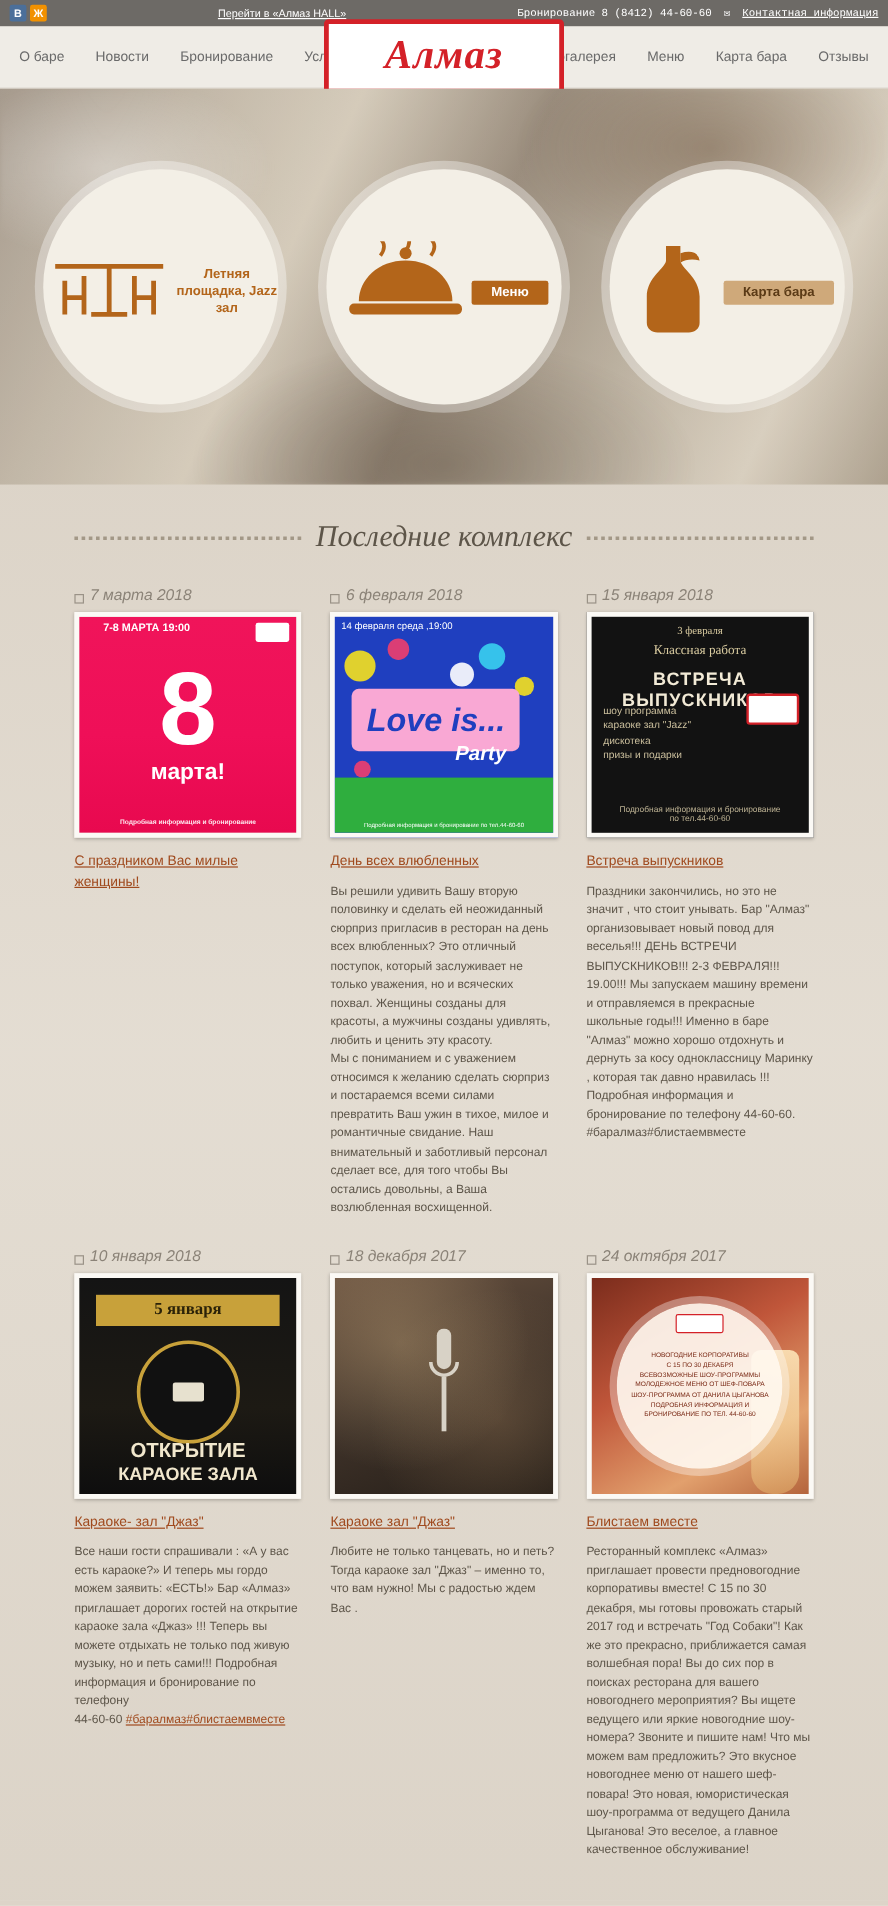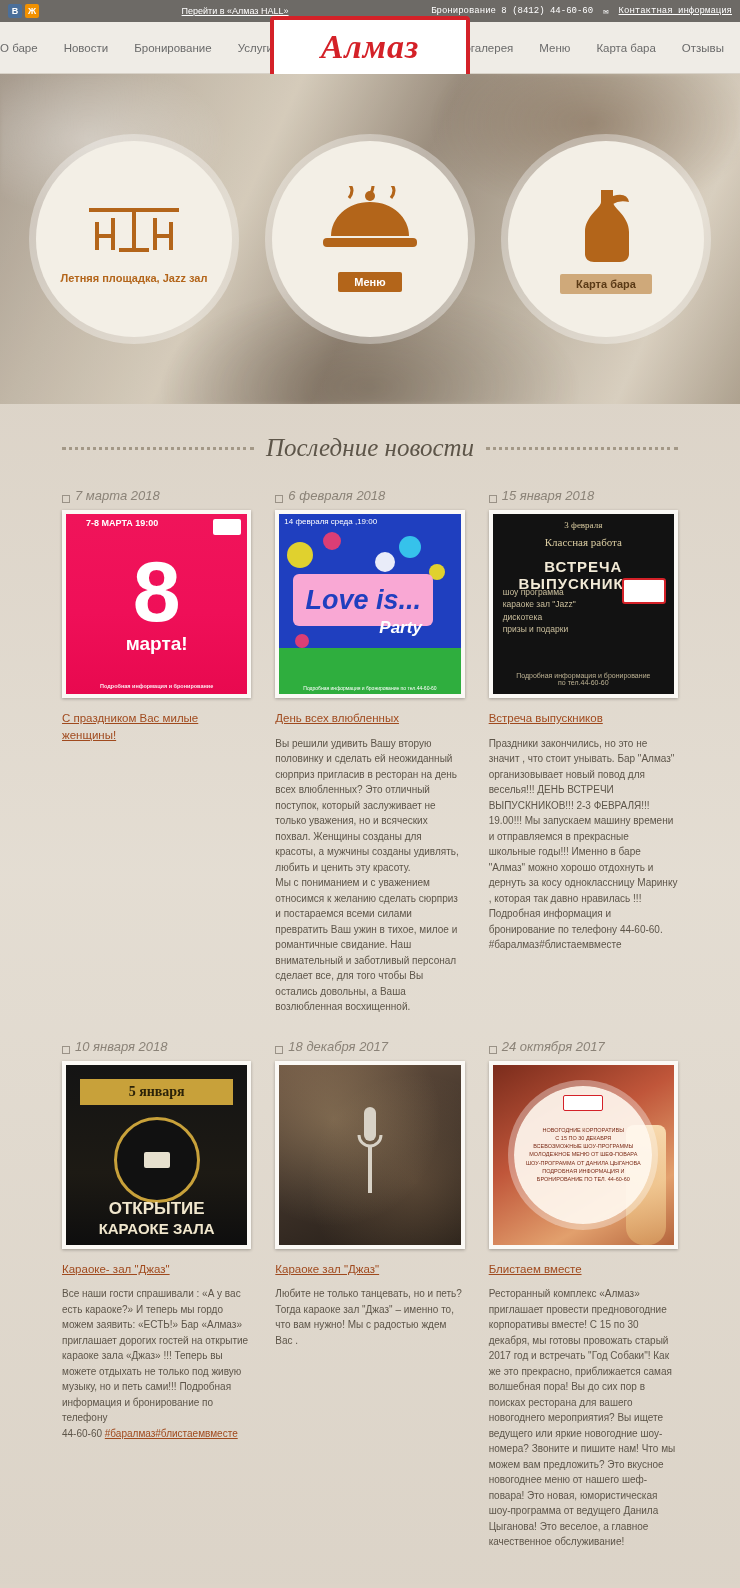"О баре" .nav .left { padding-left: none -> 16px }
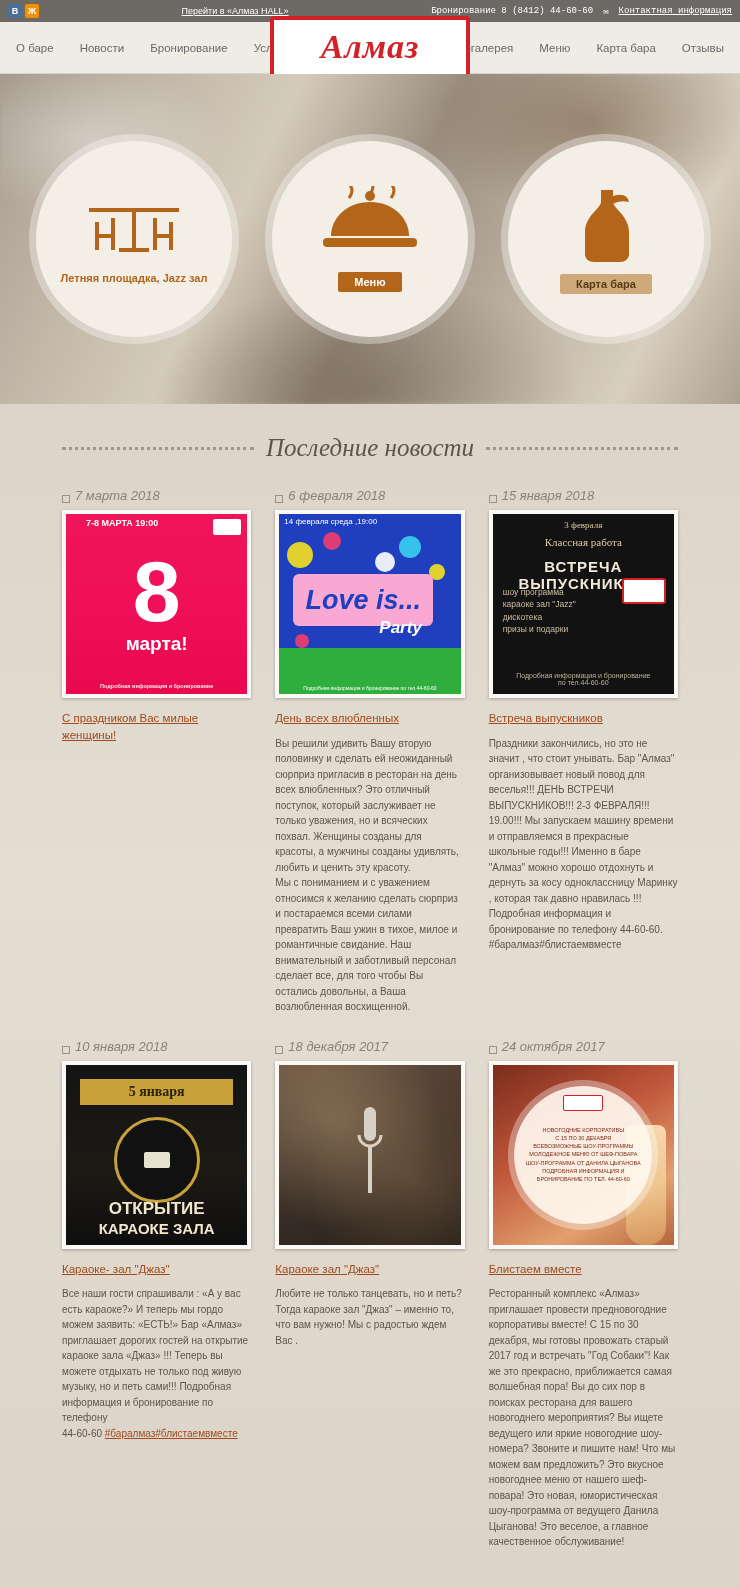"Летняя площадка, Jazz зал" .circle { flex-direction: column -> row }
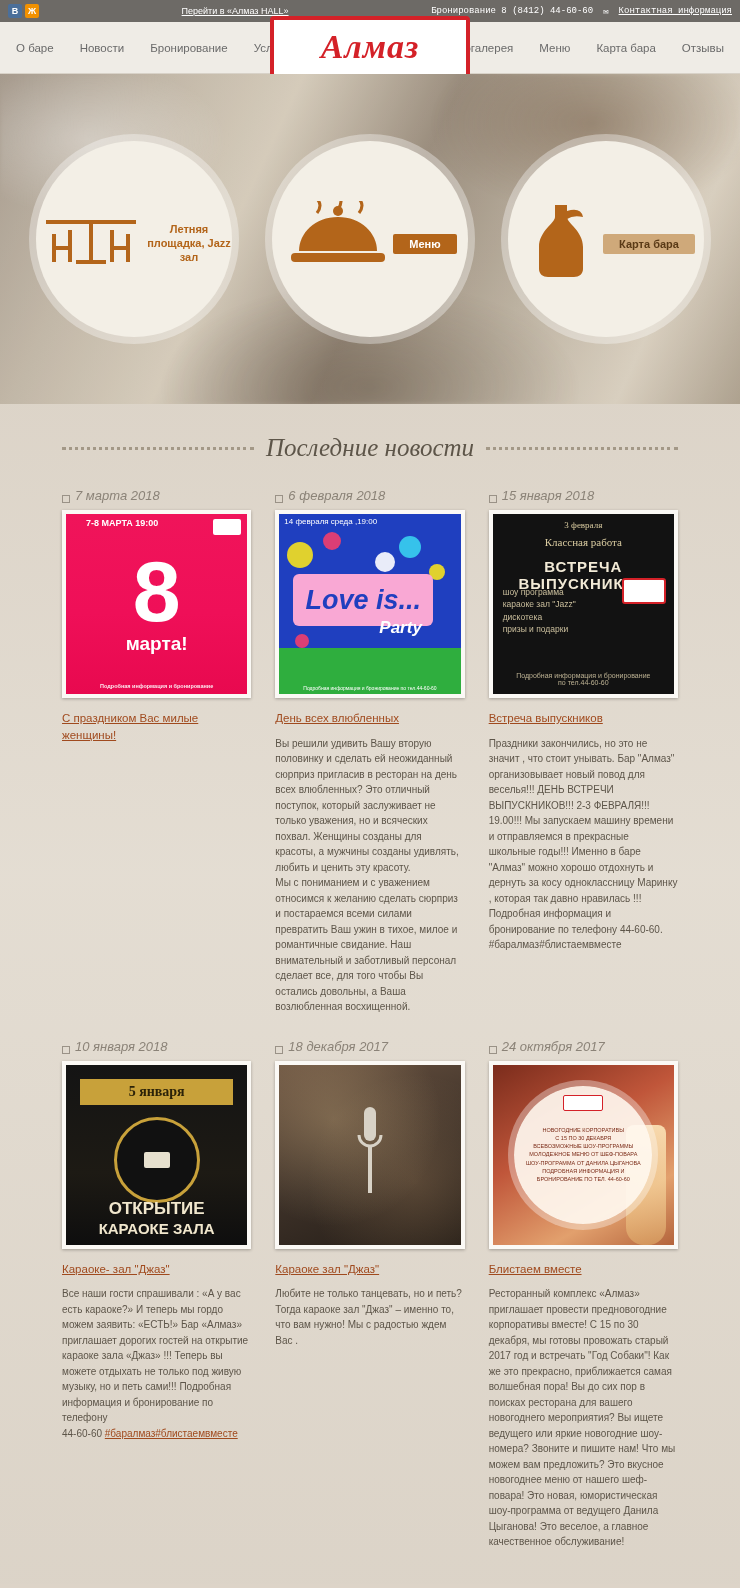"Последние новости" div.news-title { text: новости -> комплекс }
